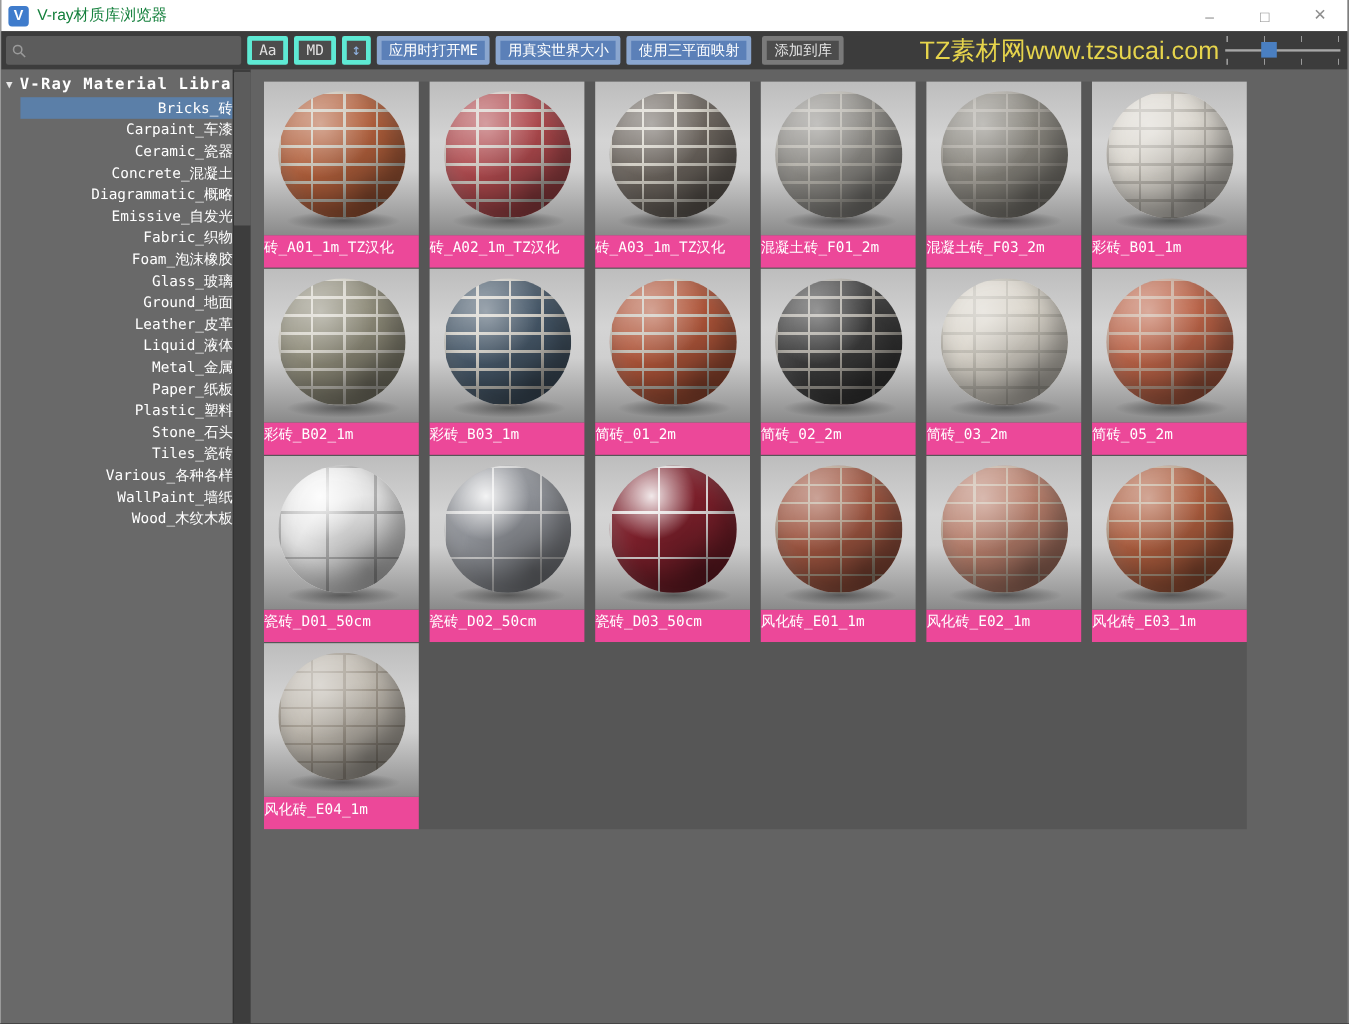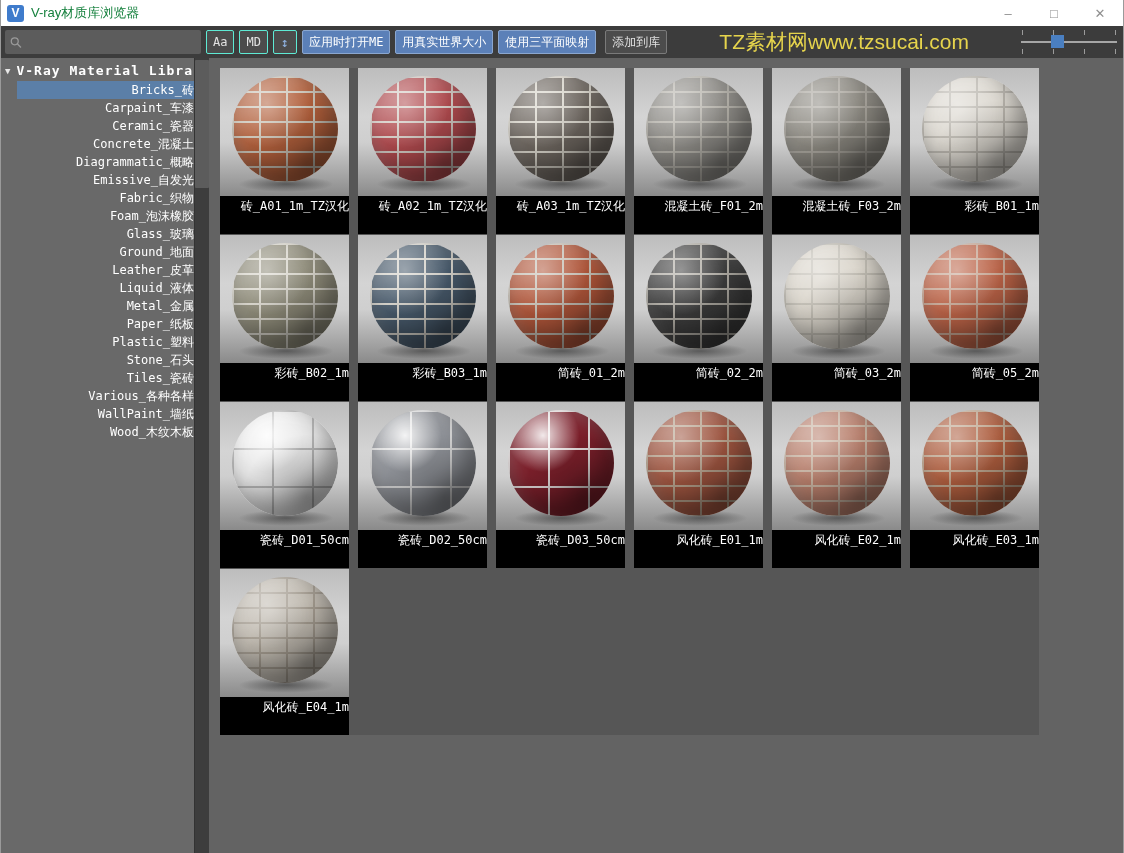"Aa" .tb-btn { border: 1px solid #5eead4 -> 4px solid #5eead4 }
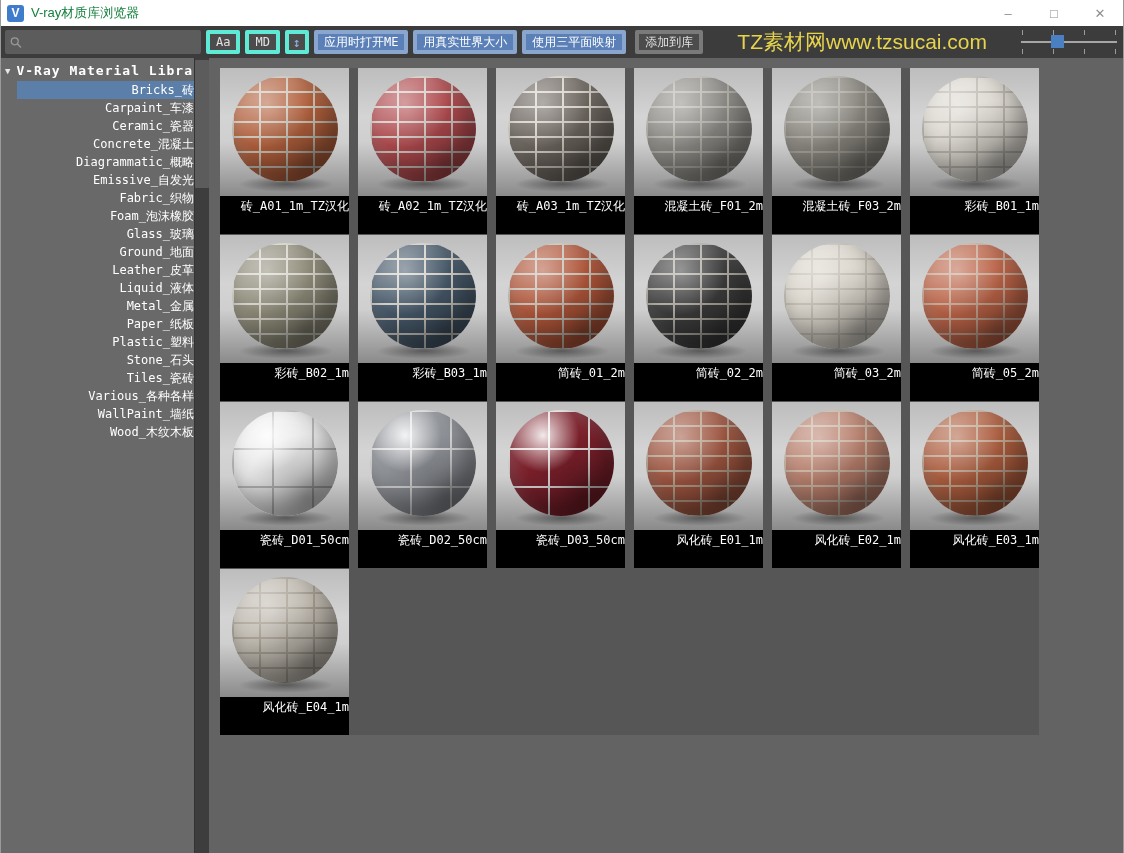"TZ素材网www.tzsucai.com" div.watermark { text-align: none -> right }
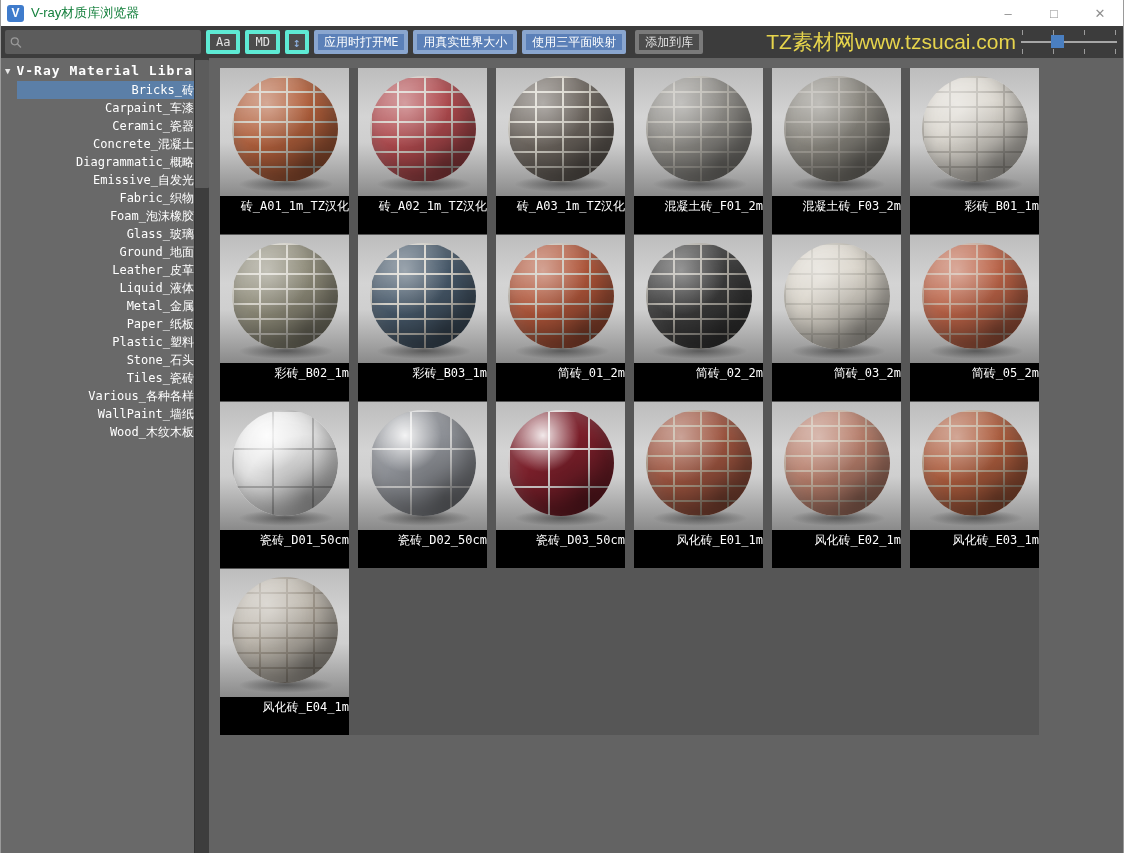"砖_A01_1m_TZ汉化" .tile-label { background: #000000 -> #ec4899; height: 38px -> 27px; text-align: right -> left }
